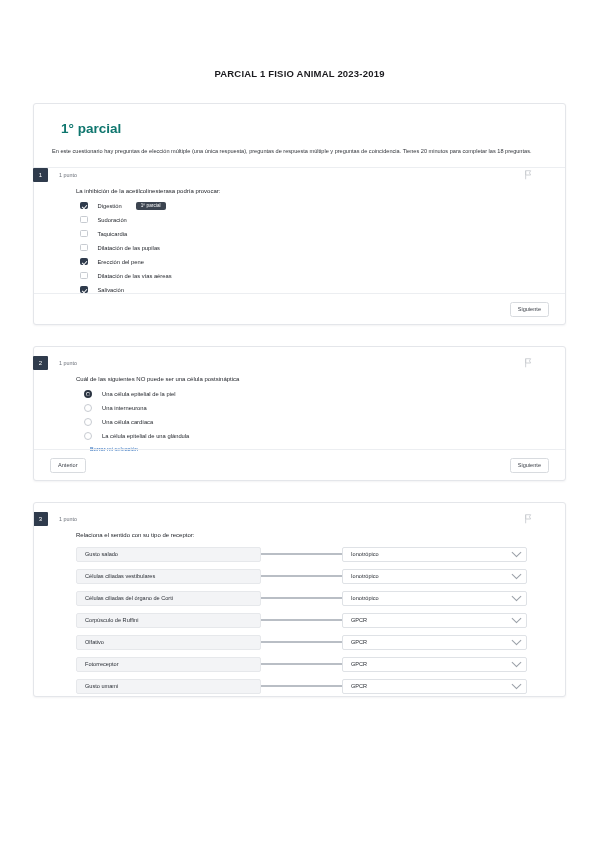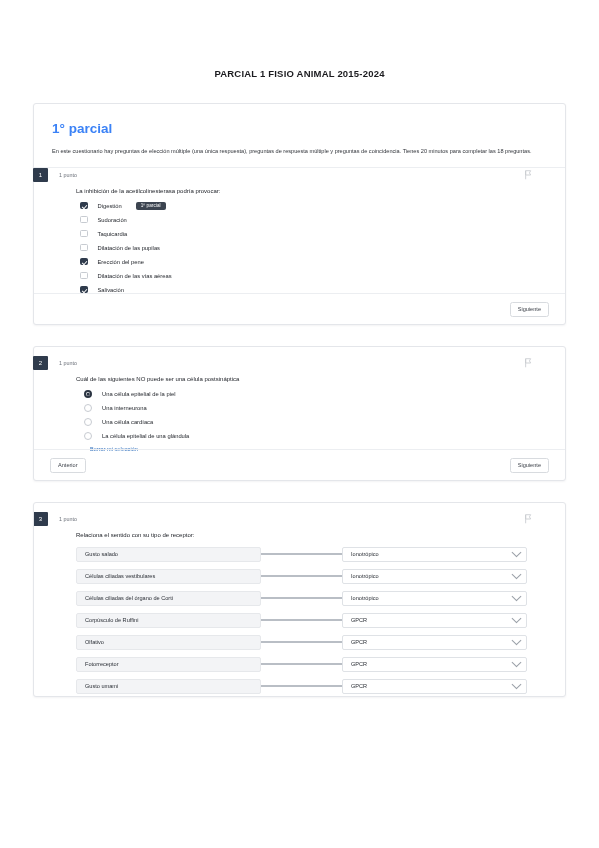"PARCIAL 1 FISIO ANIMAL 2015-2024" div.doc-title { text: 2015-2024 -> 2023-2019 }
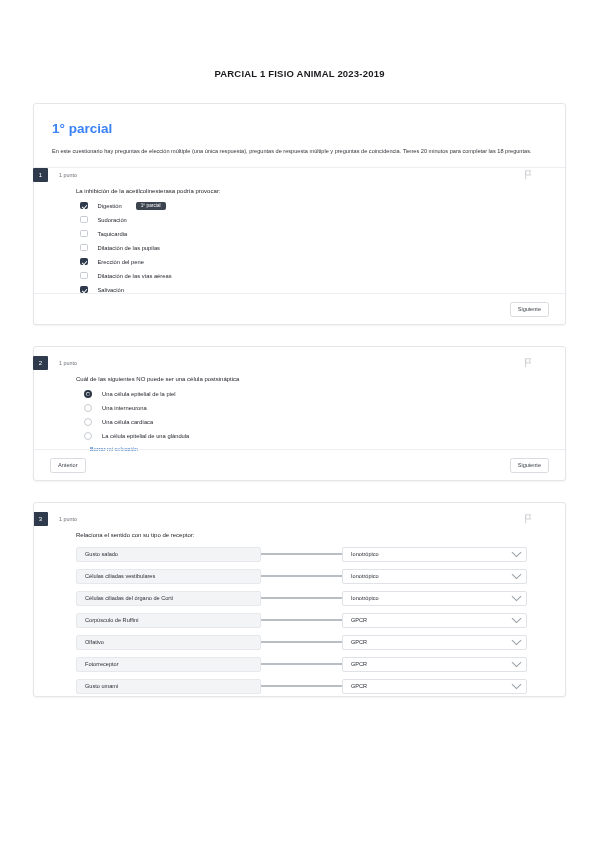"1° parcial" .quiz-title { color: #3b82f6 -> #0f766e; margin: 0 0 11px 0 -> 0 0 11px 9px }
